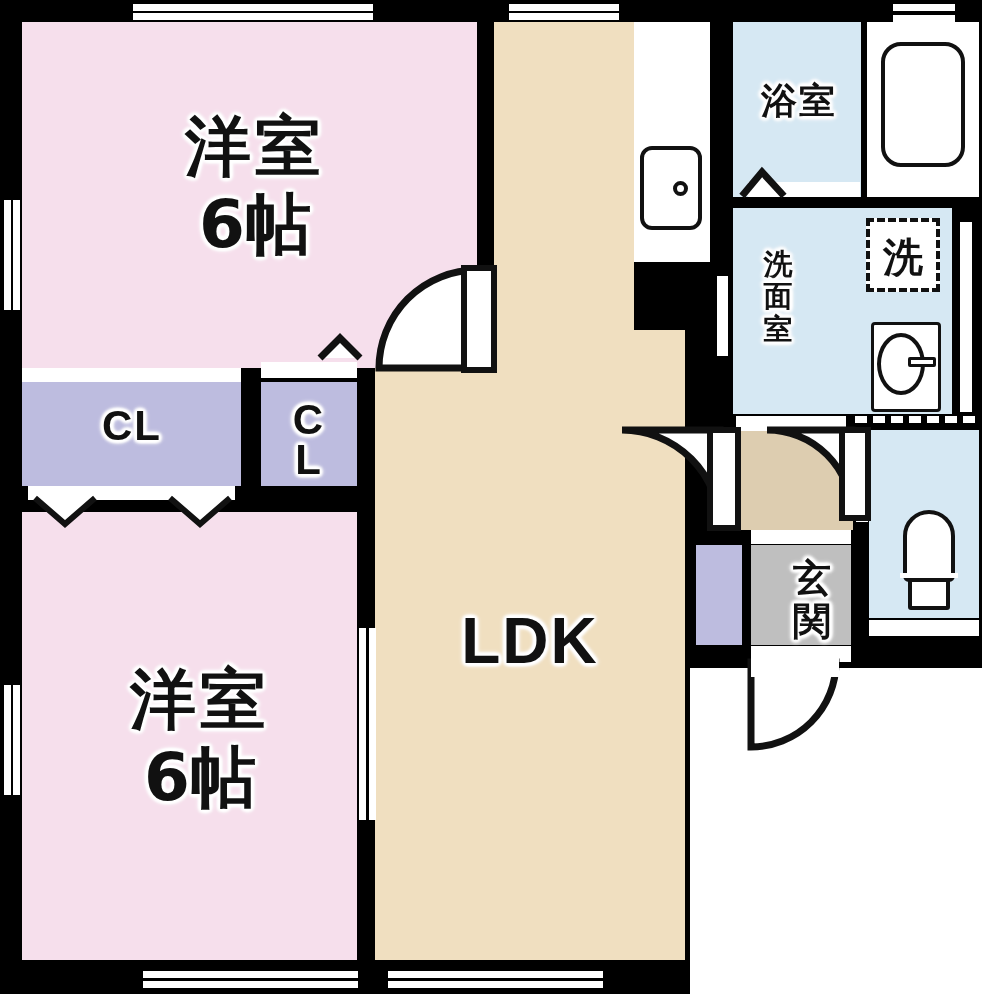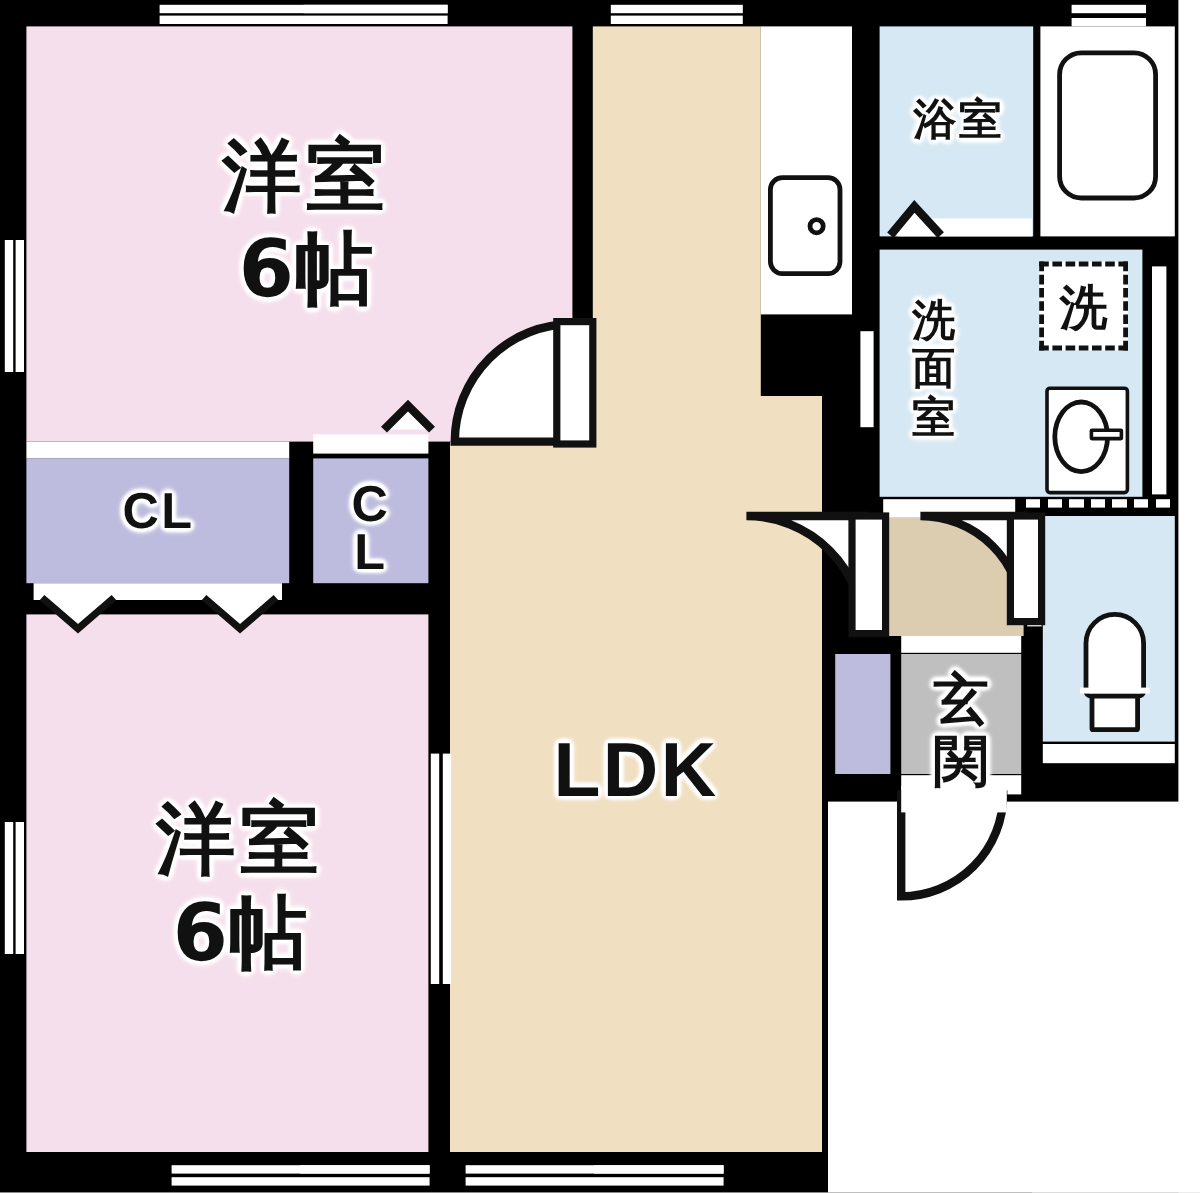"洗面室" div.lbl { font-size: 36px -> 29px }
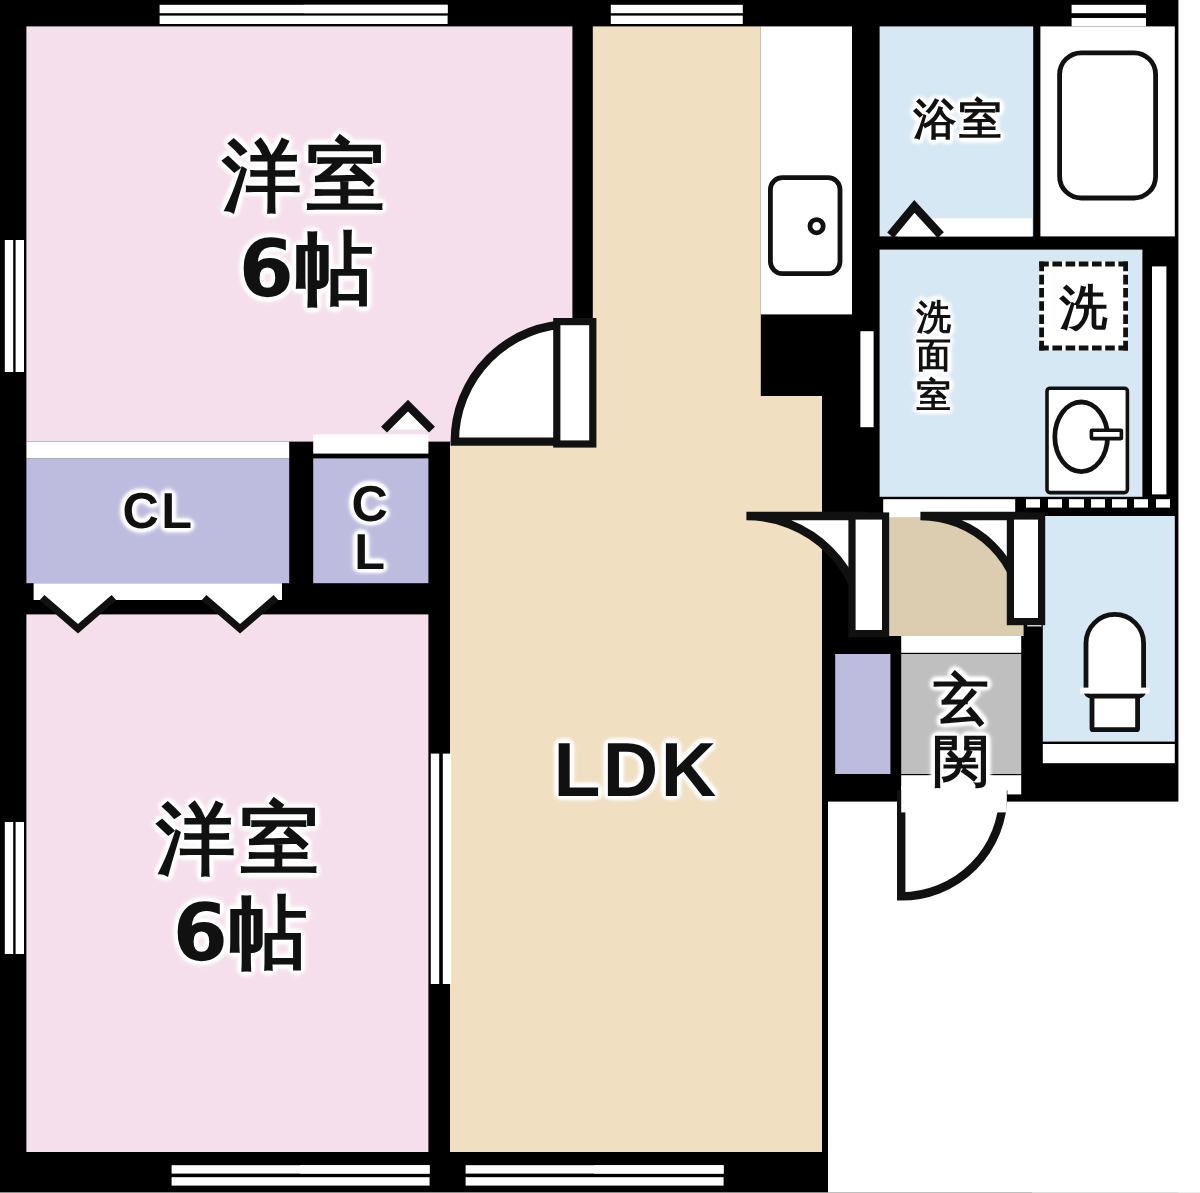"玄関" div.lbl { font-size: 46px -> 38px; text-align: none -> right }
